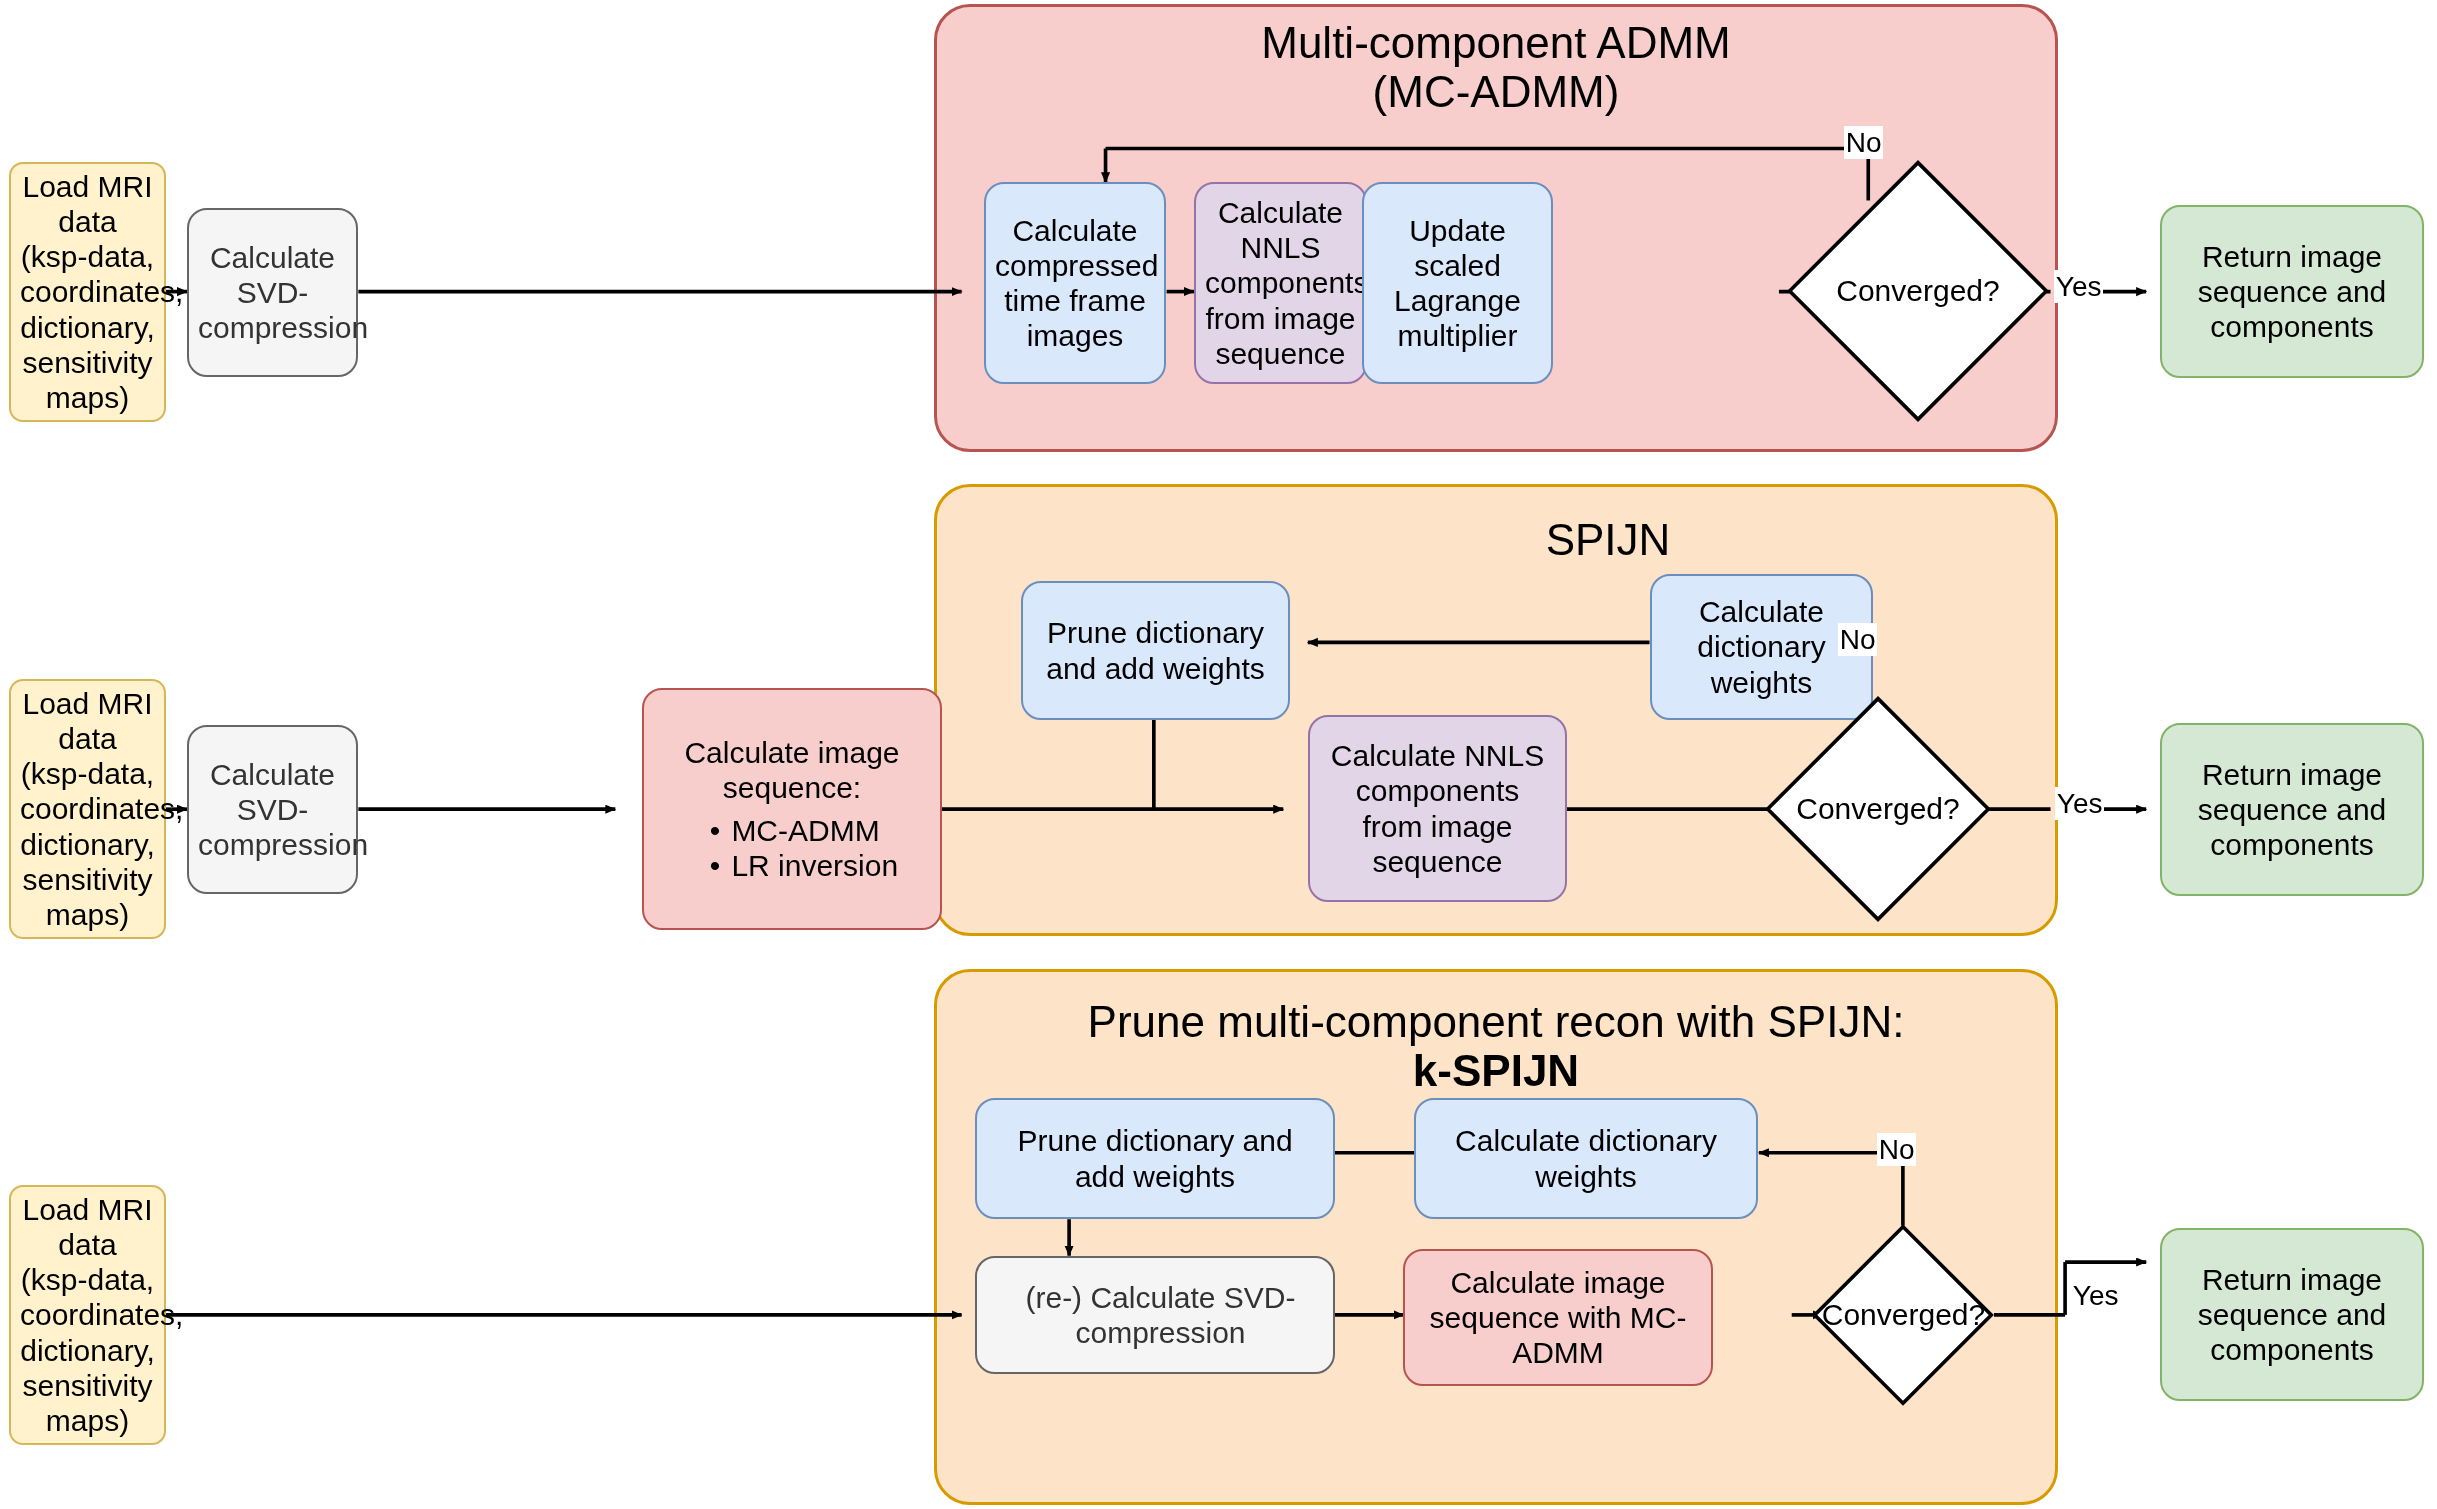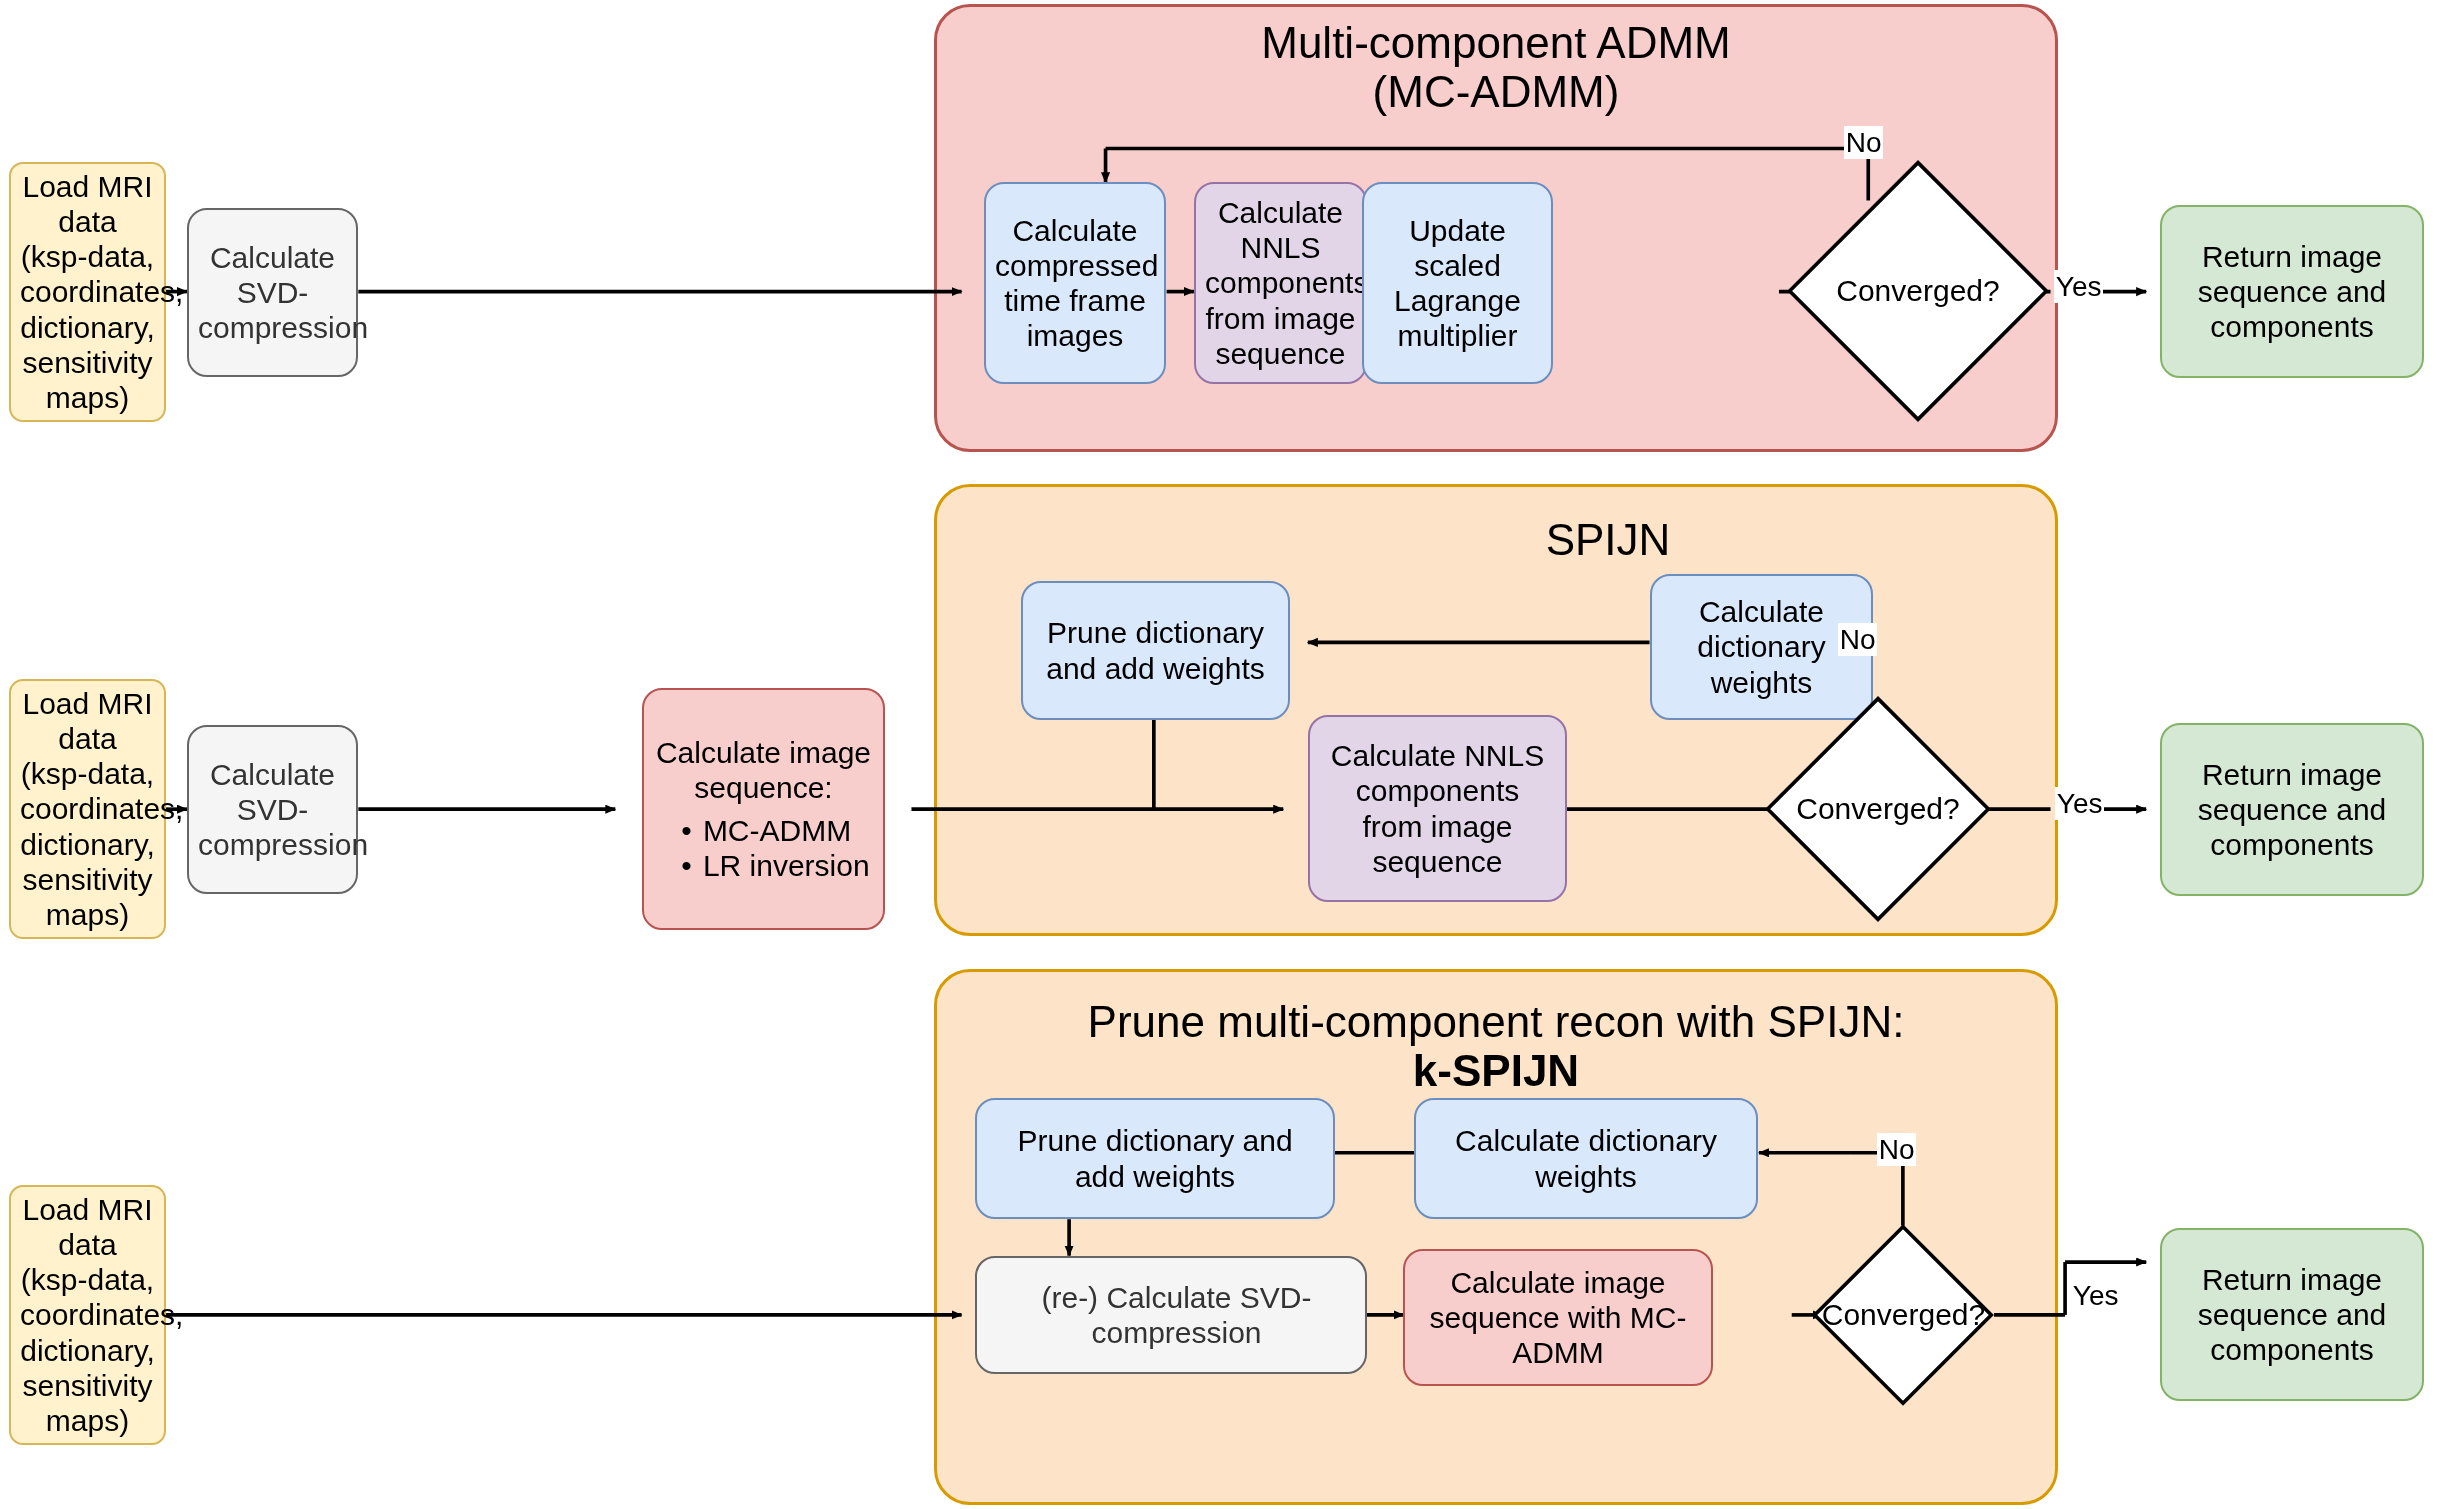"Calculate image sequence:" div.node { width: 243px -> 300px }
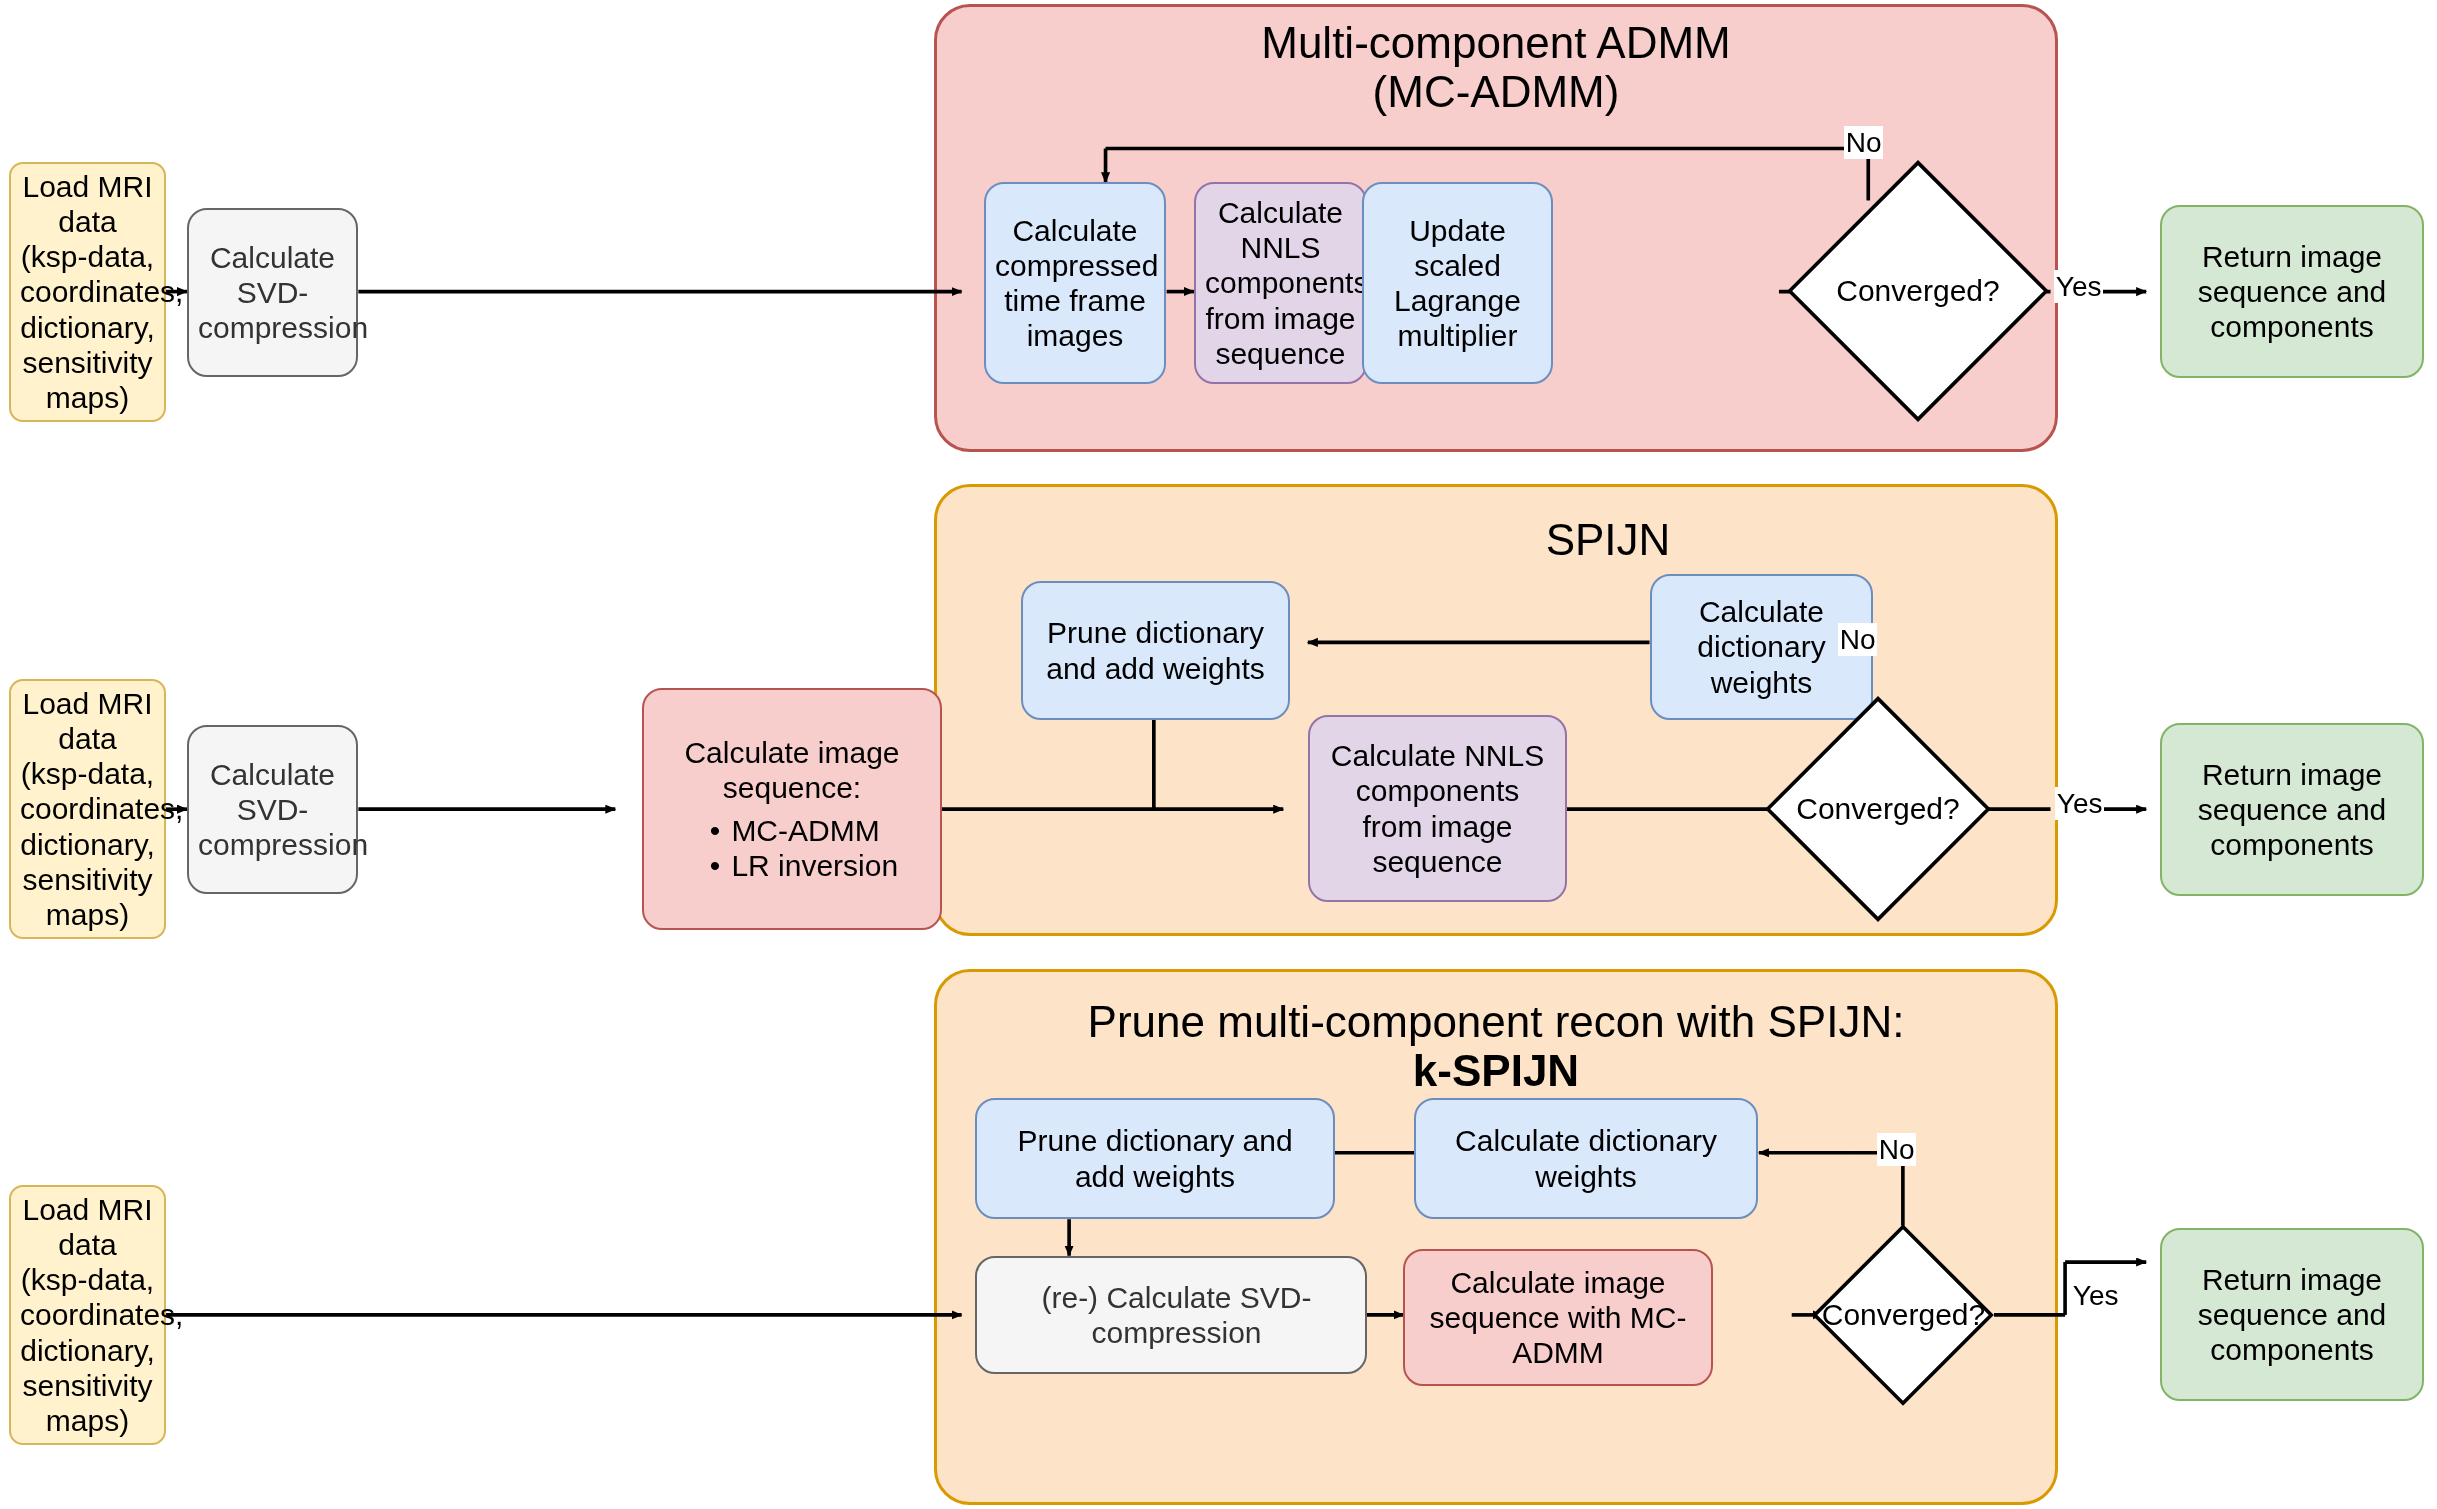"(re-) Calculate SVD-" div.node { width: 392px -> 360px }
